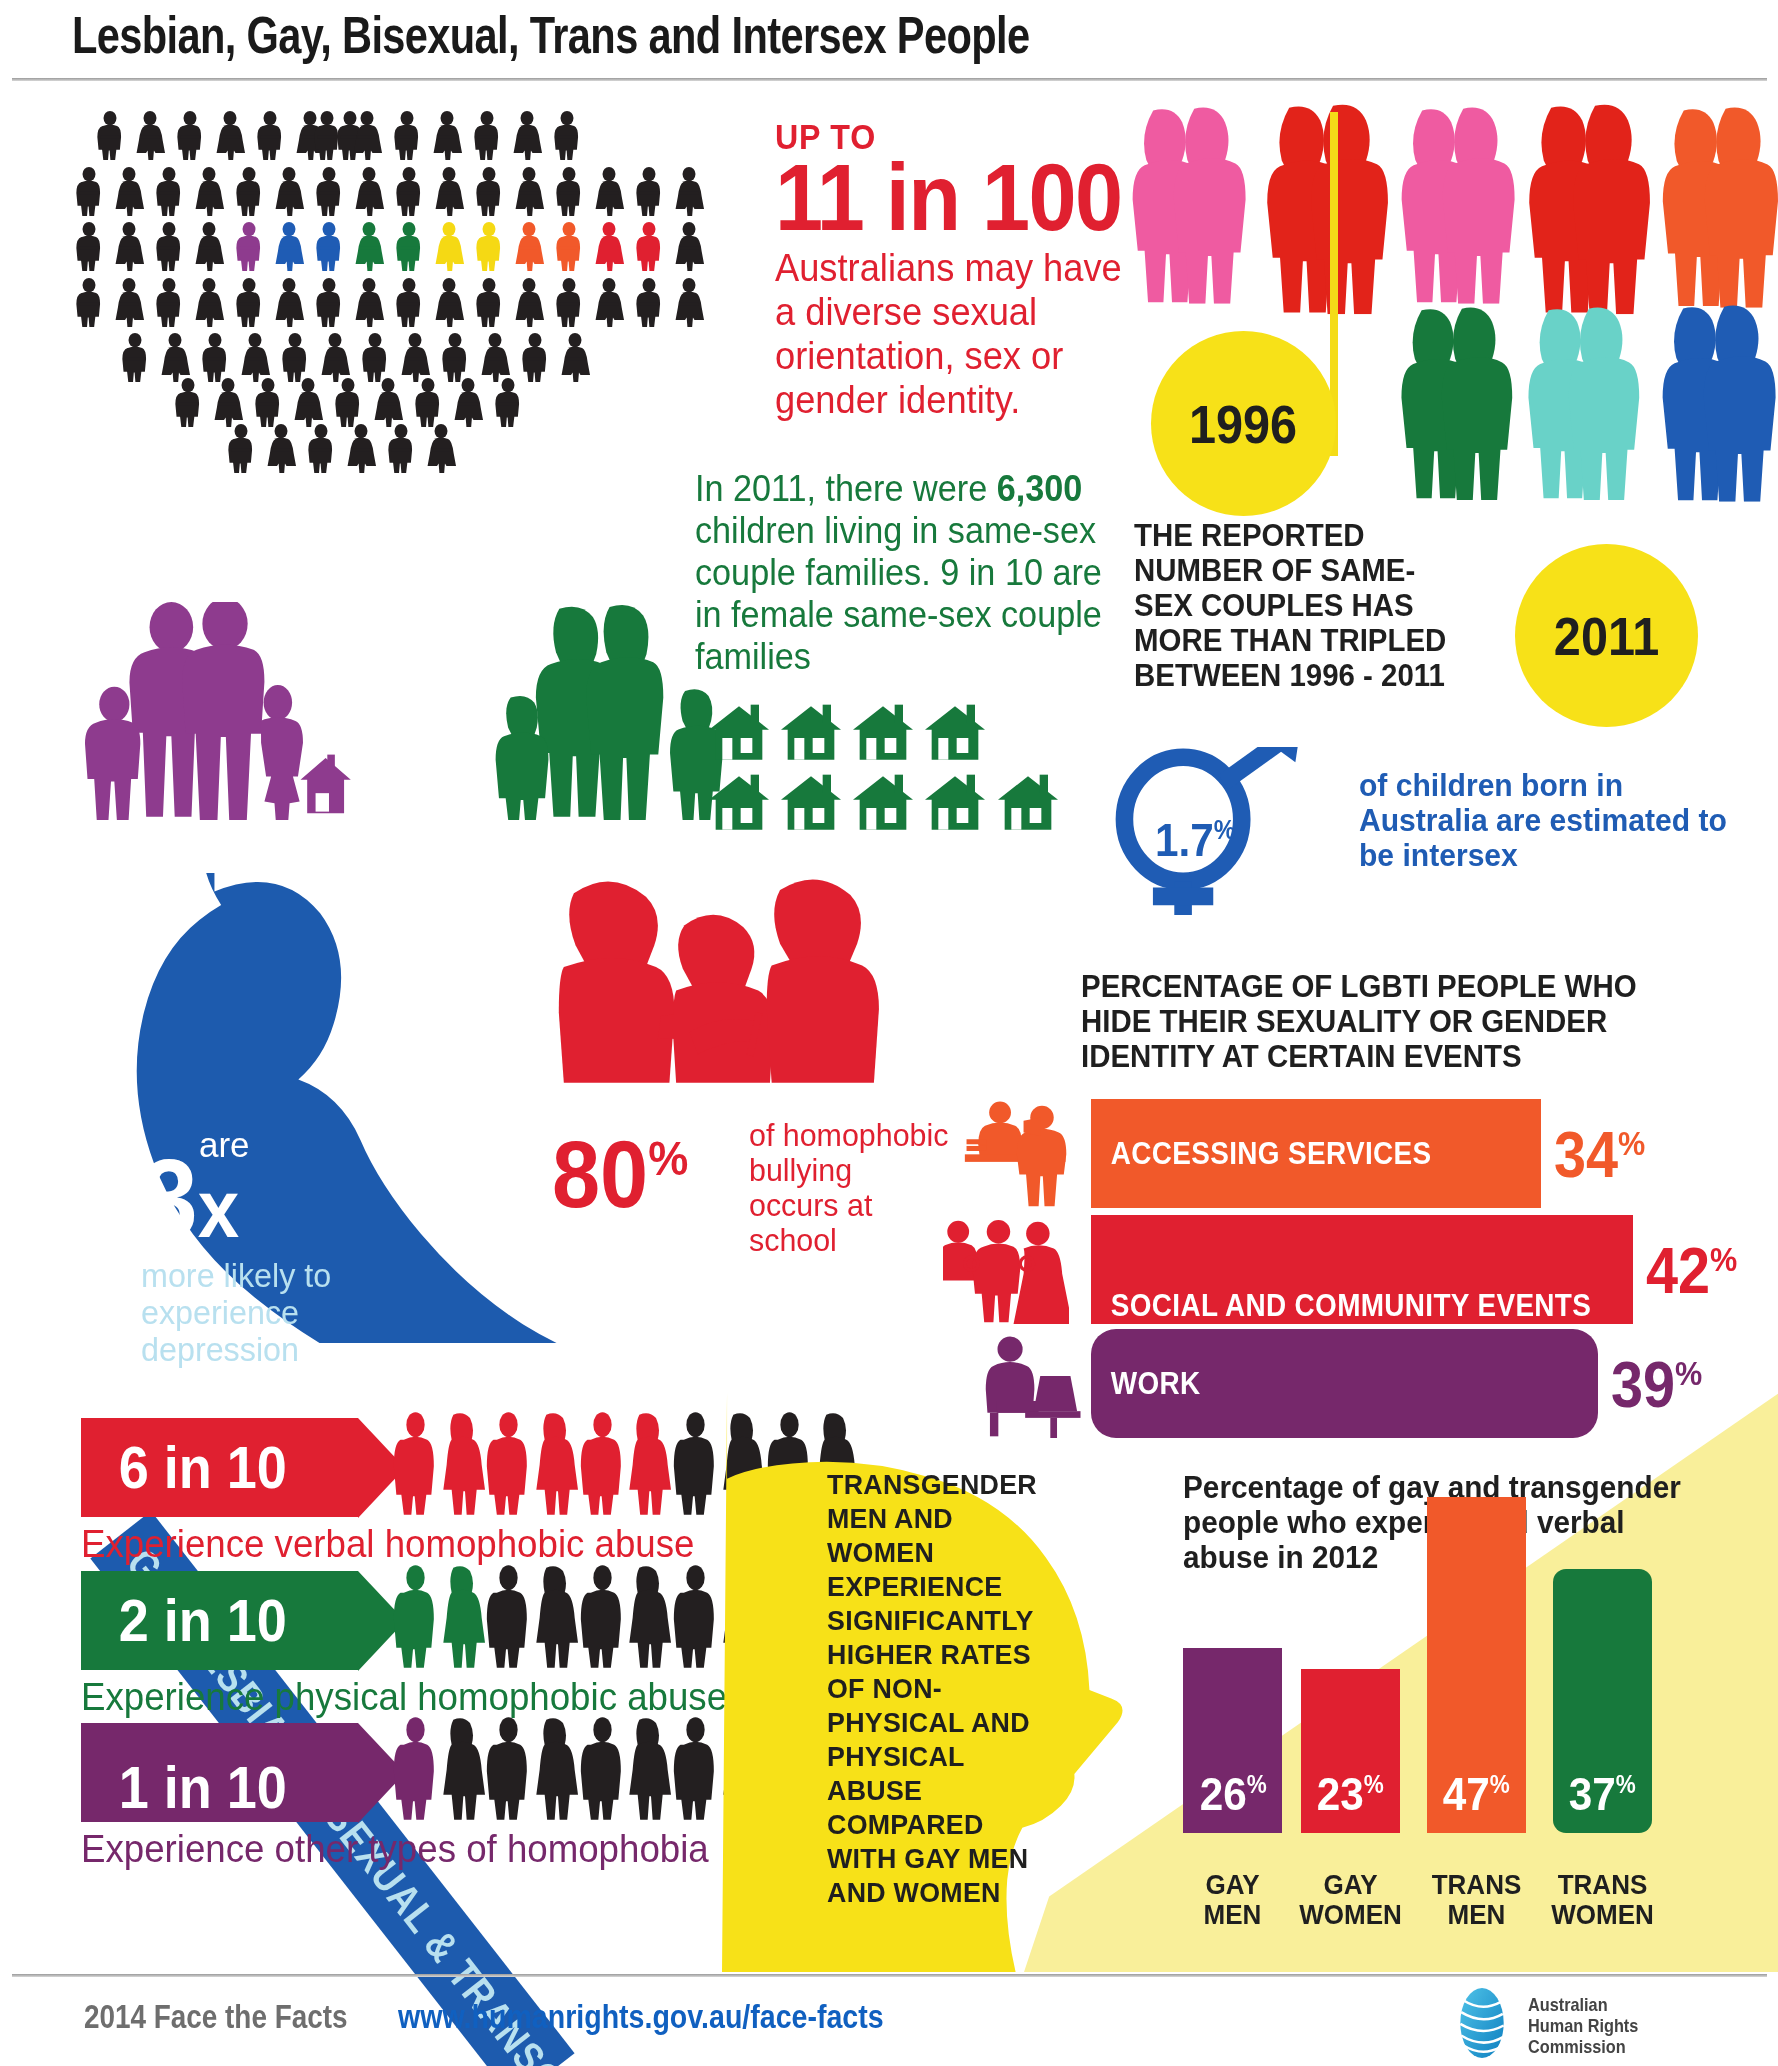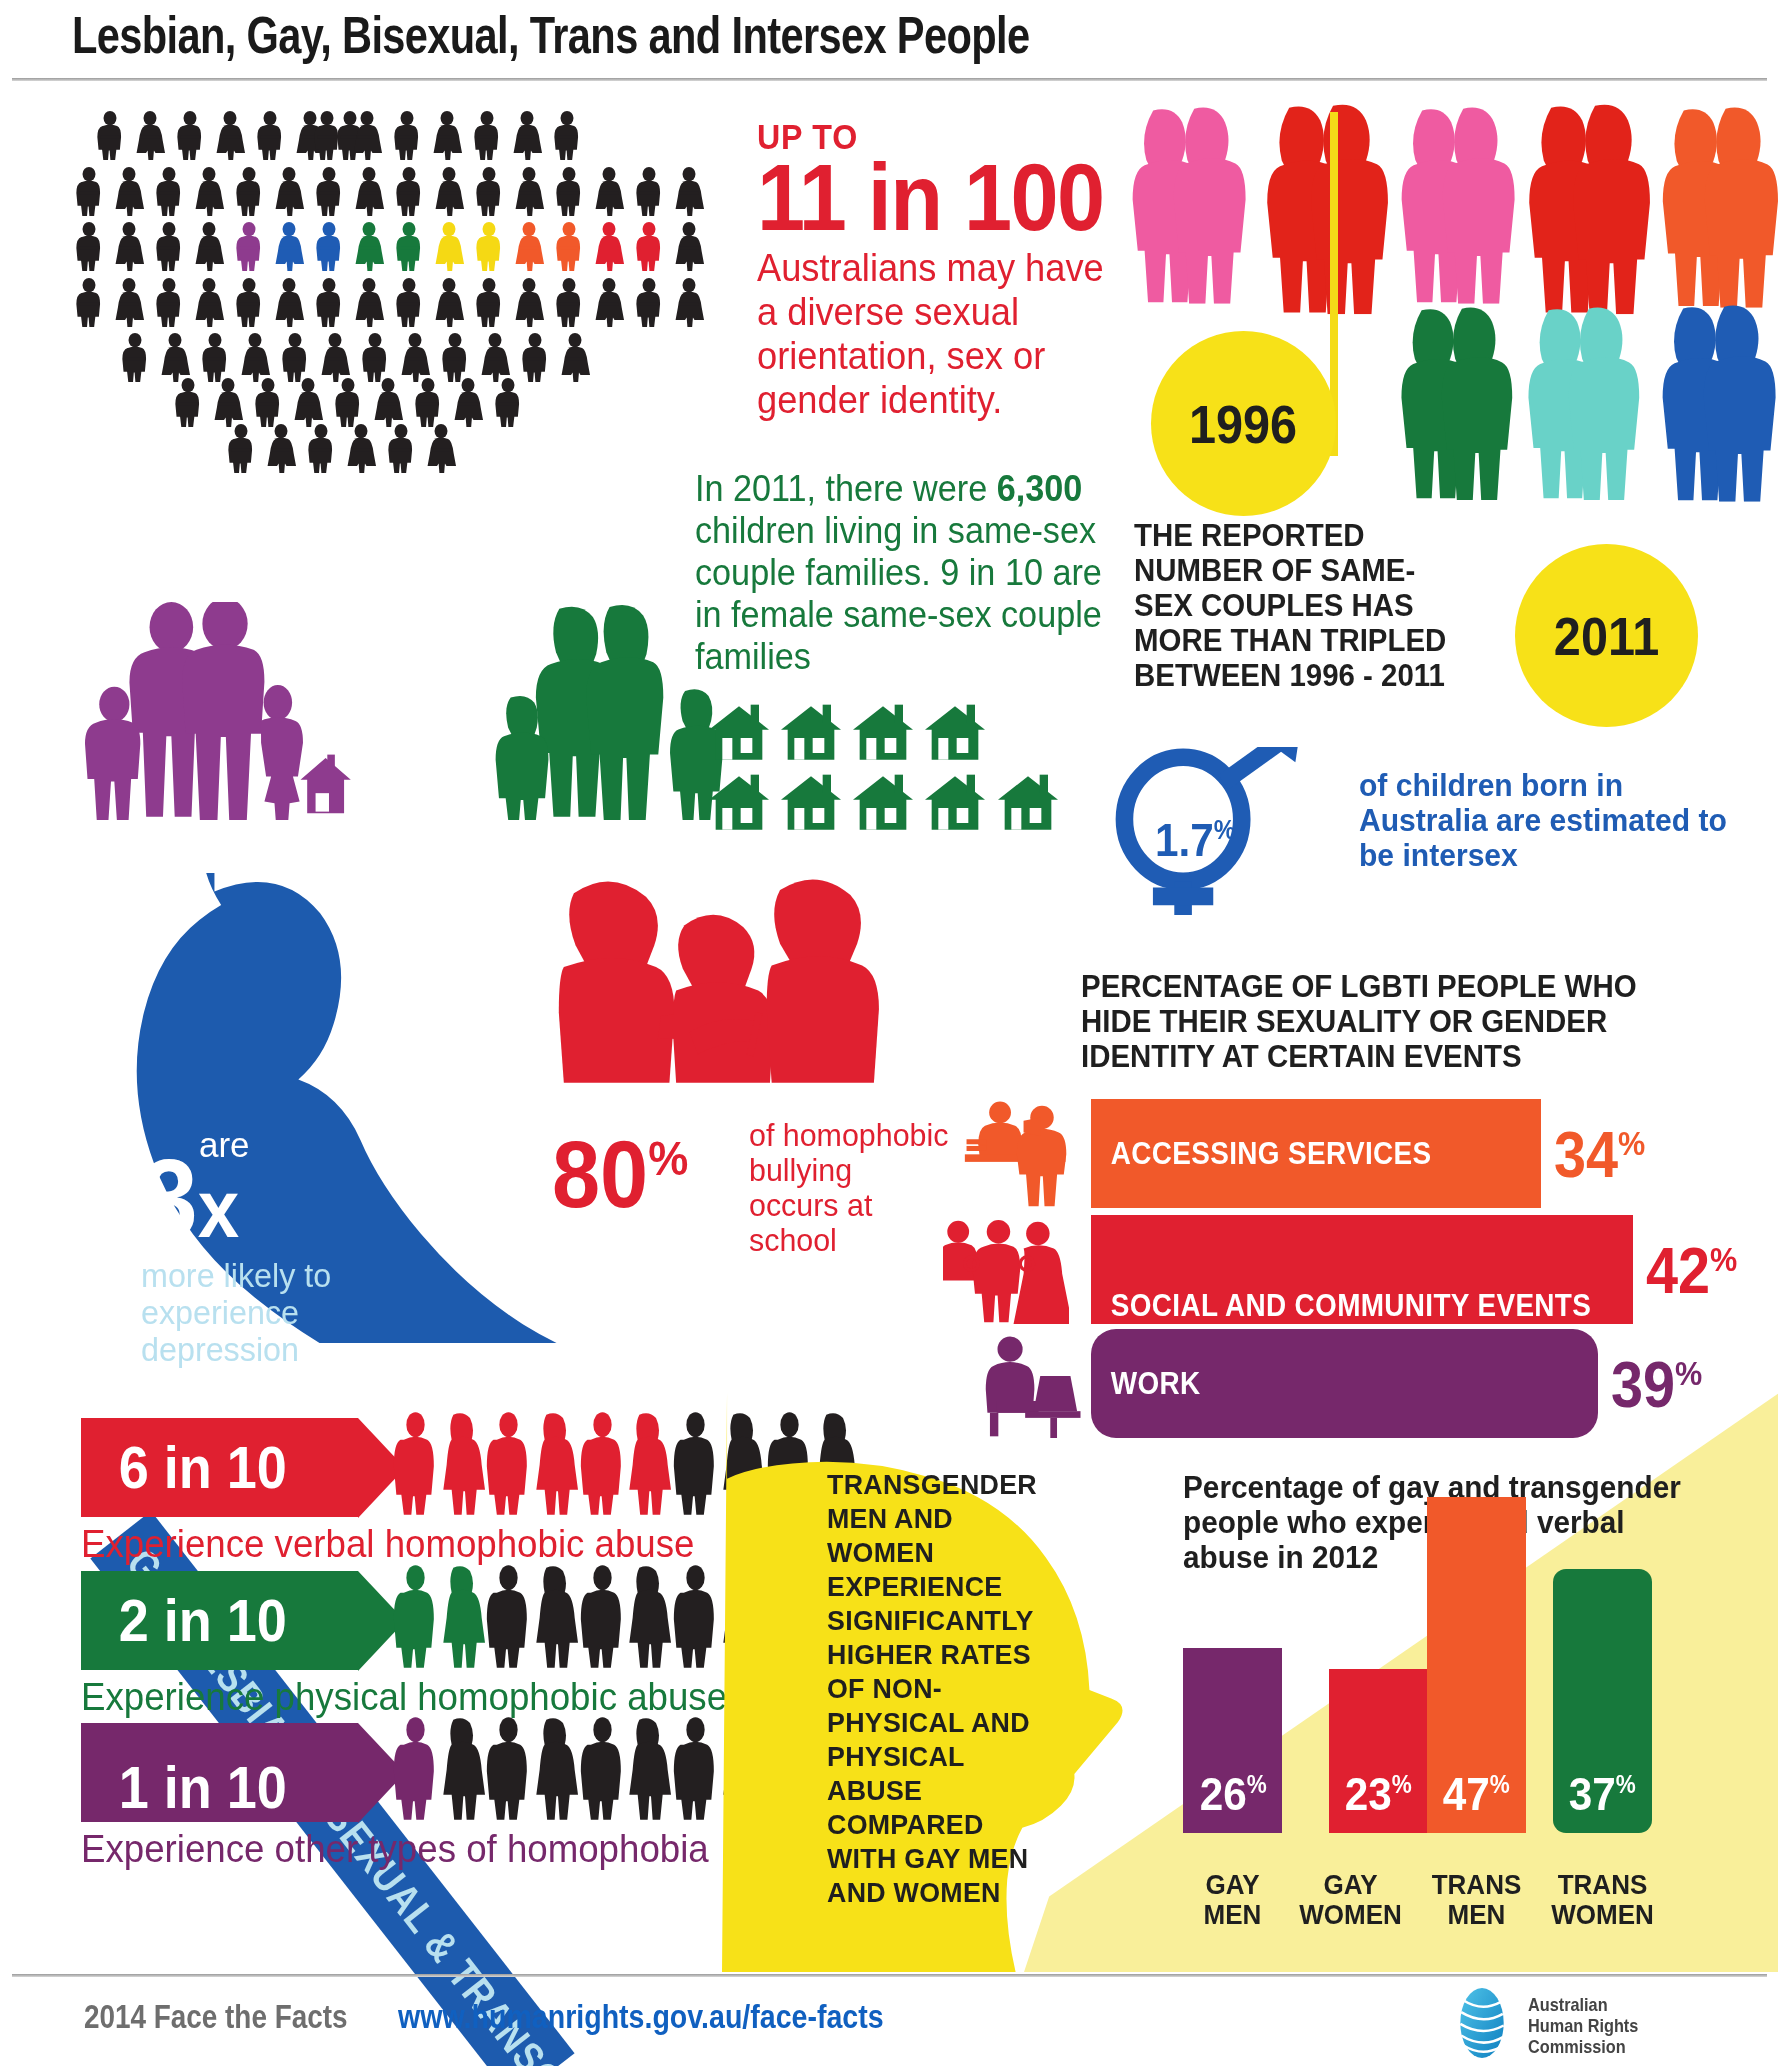"UP TO" #stat11 { left: 757px -> 775px }
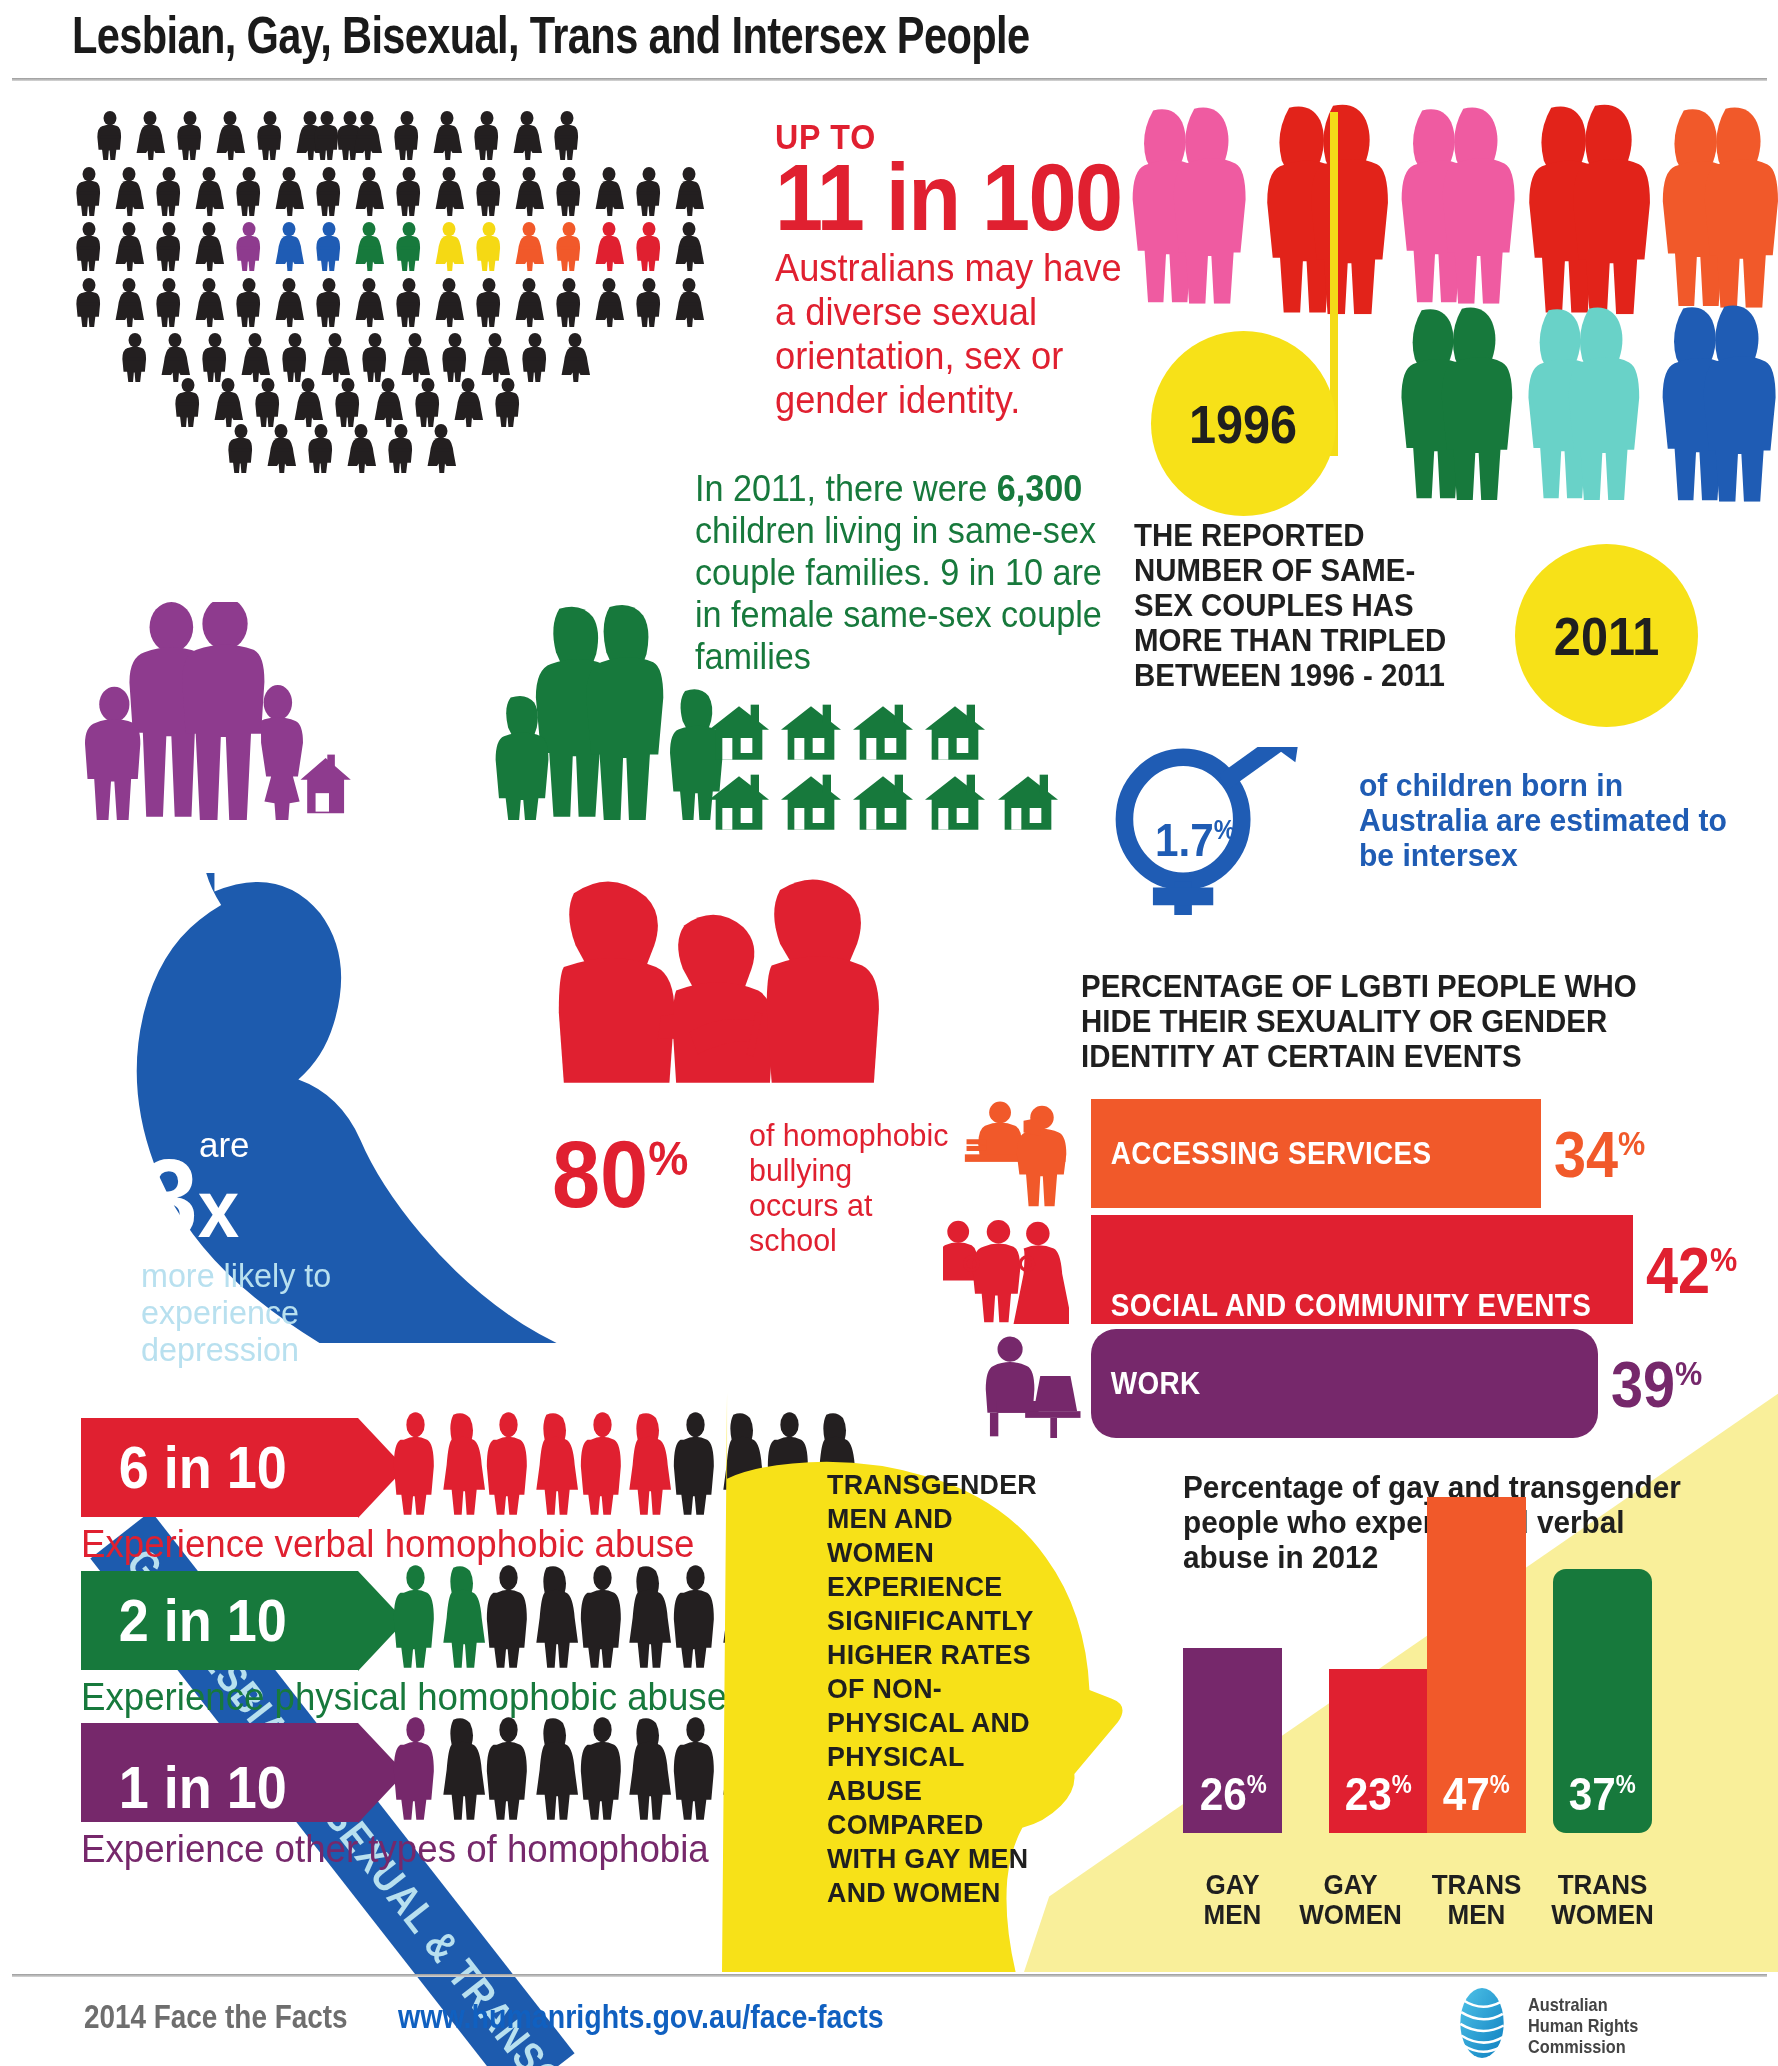"23%" div.cbar { margin-left: 28px -> none }
